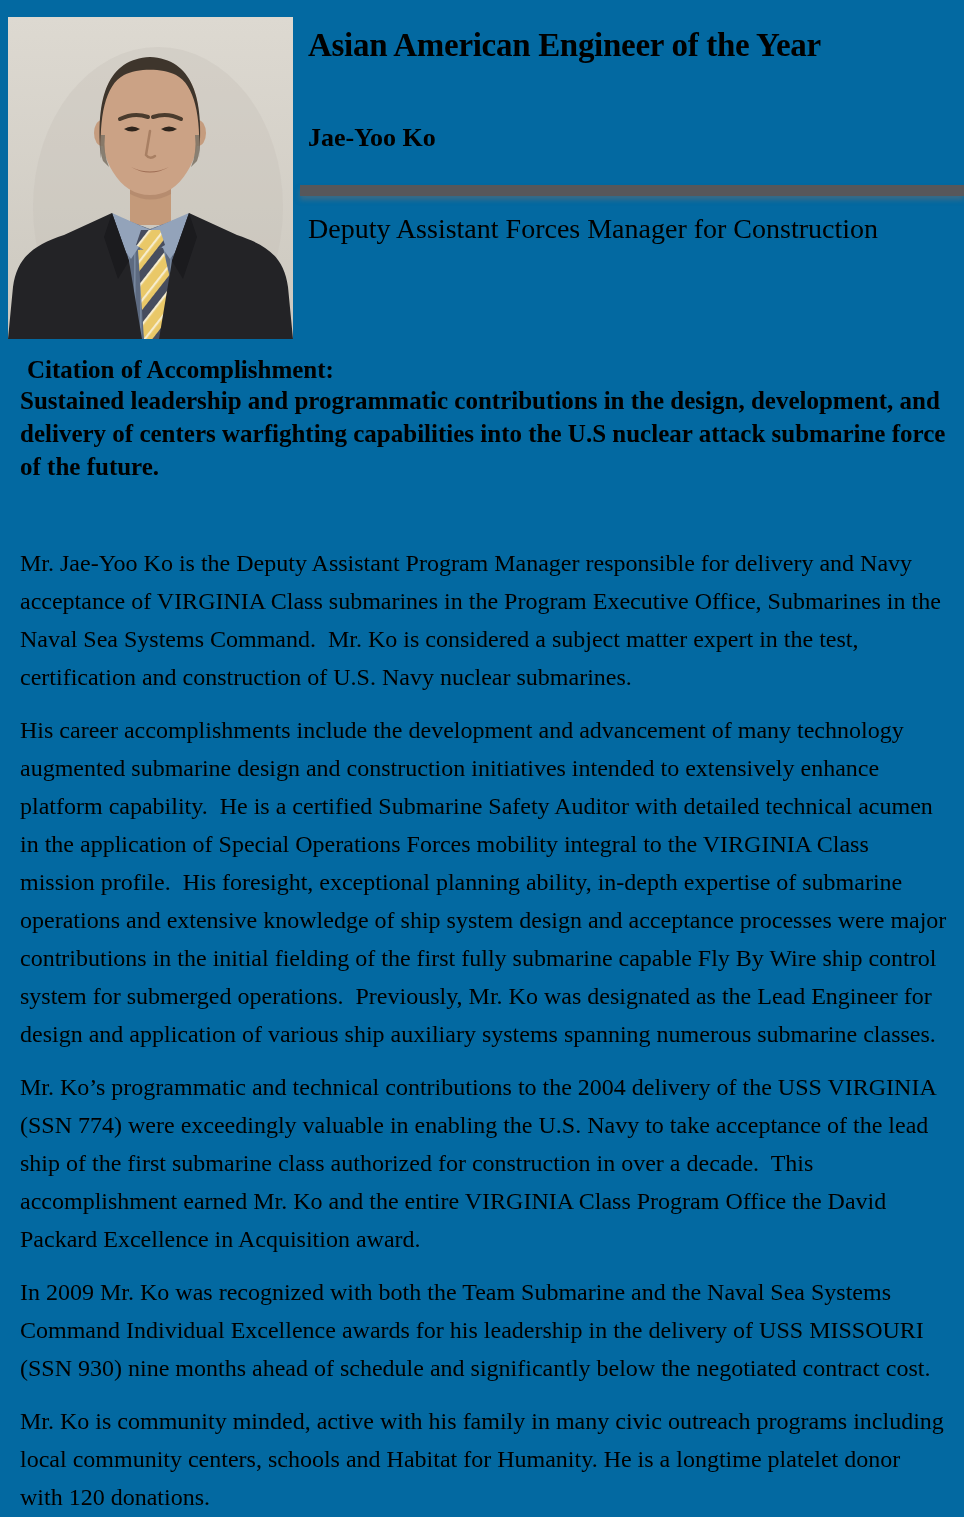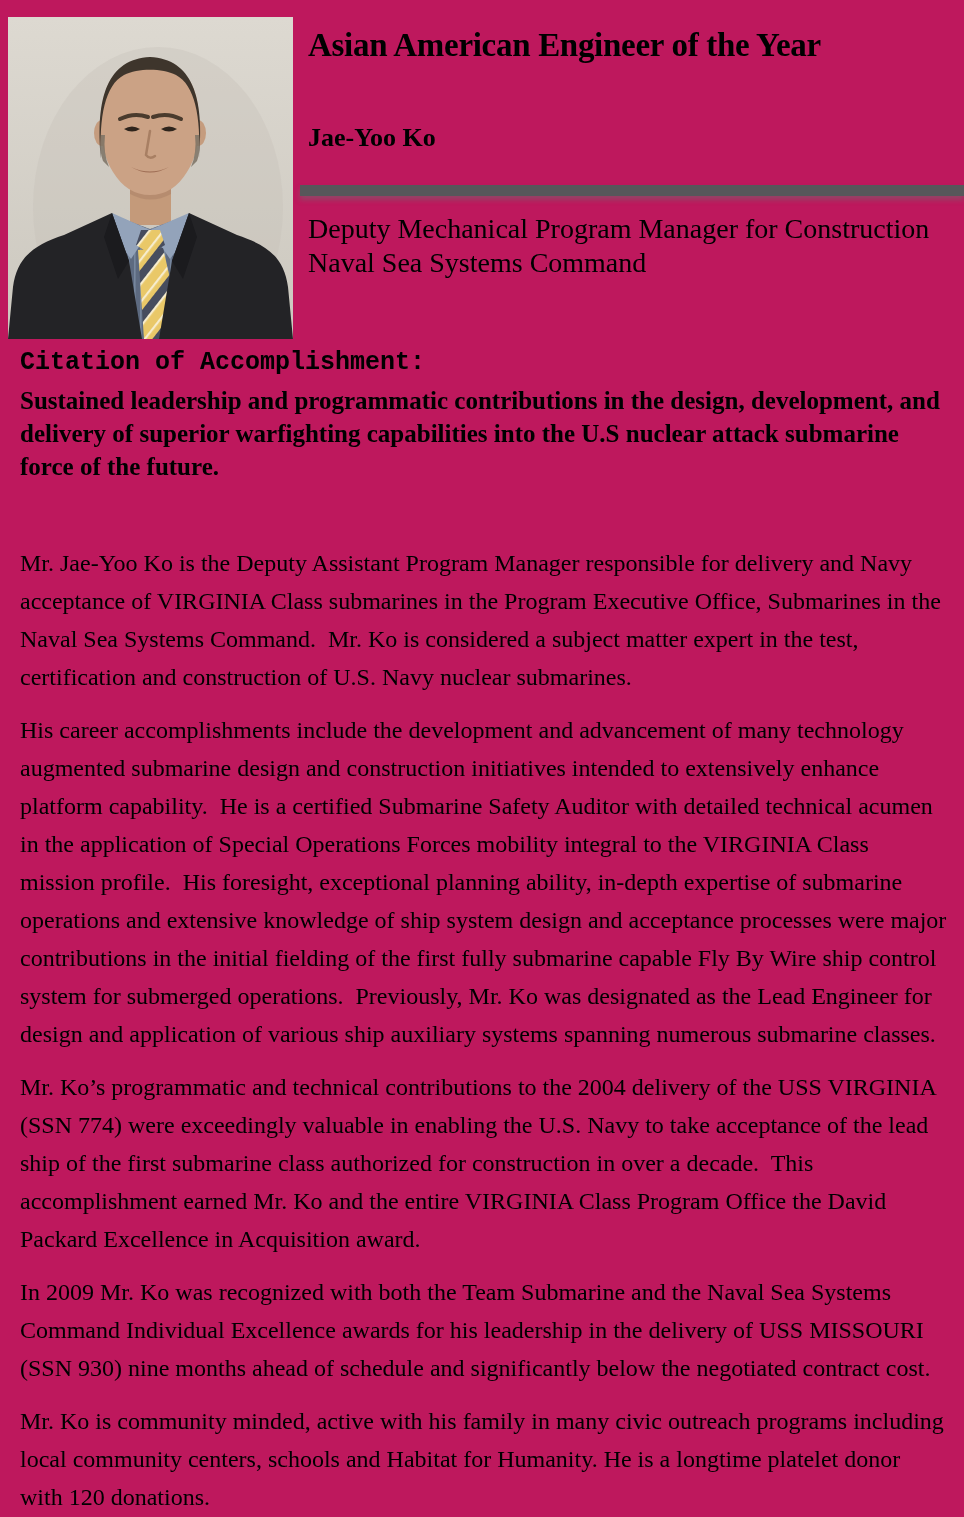"Asian American Engineer of the" .page { background: #be185d -> #0369a1 }
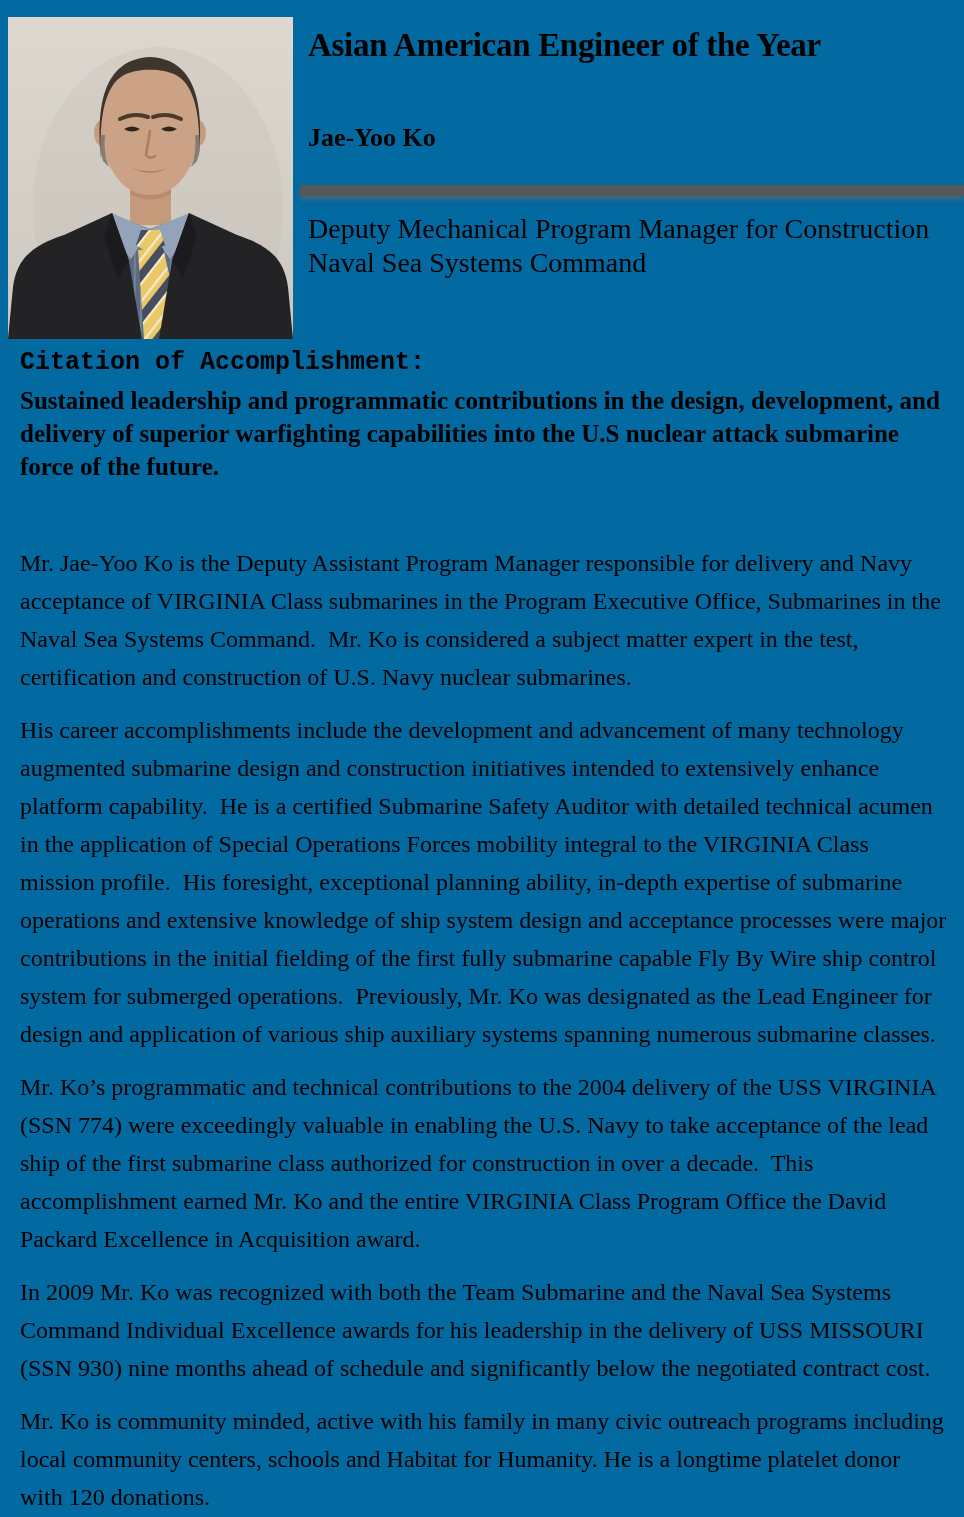"Deputy Mechanical Program Manager for" div { text: Mechanical Program -> Assistant Forces }
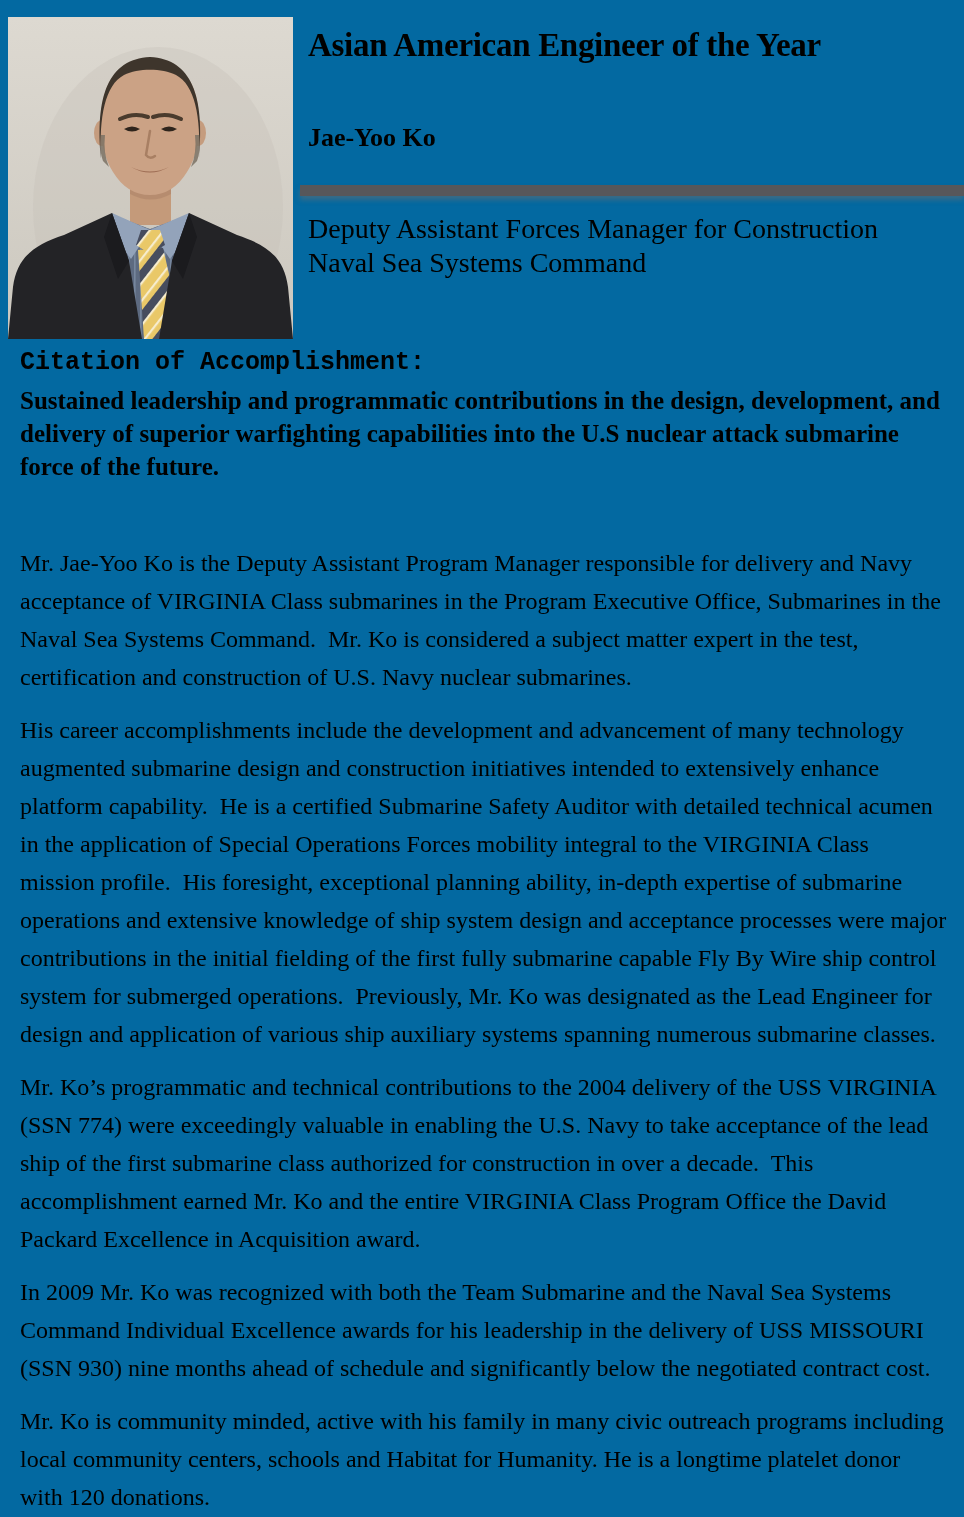"Naval Sea Systems Command" div { html: <div>Naval Sea Systems Command</div> -> none }
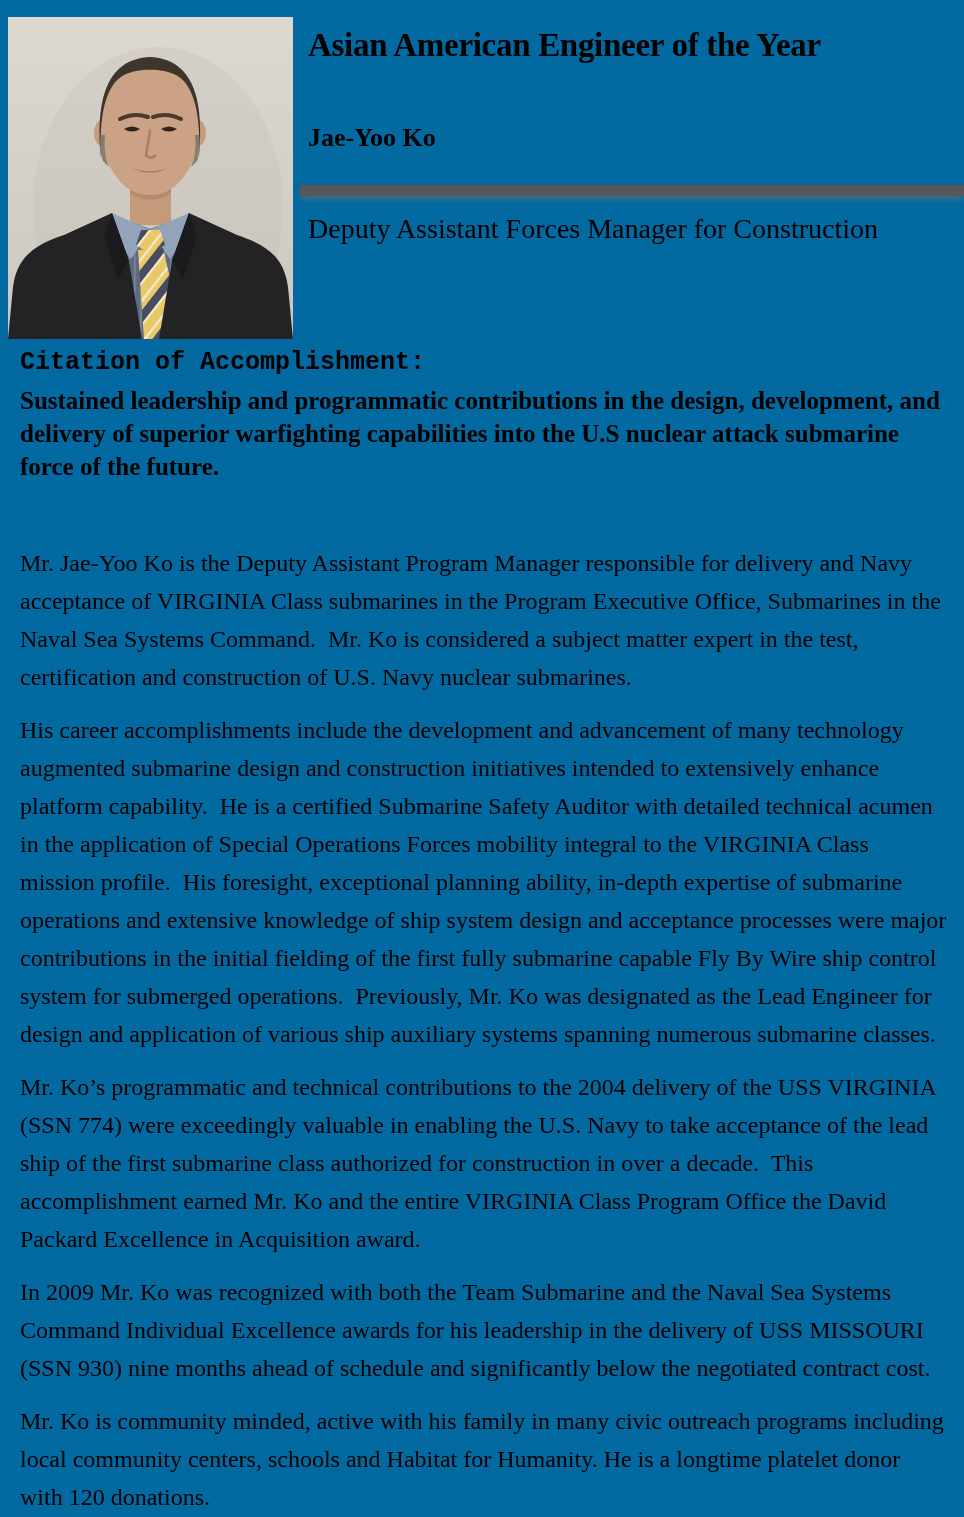"Citation of Accomplishment:" .citation-heading { font-family: Liberation Mono, monospace -> none; margin: 0 -> 7px }
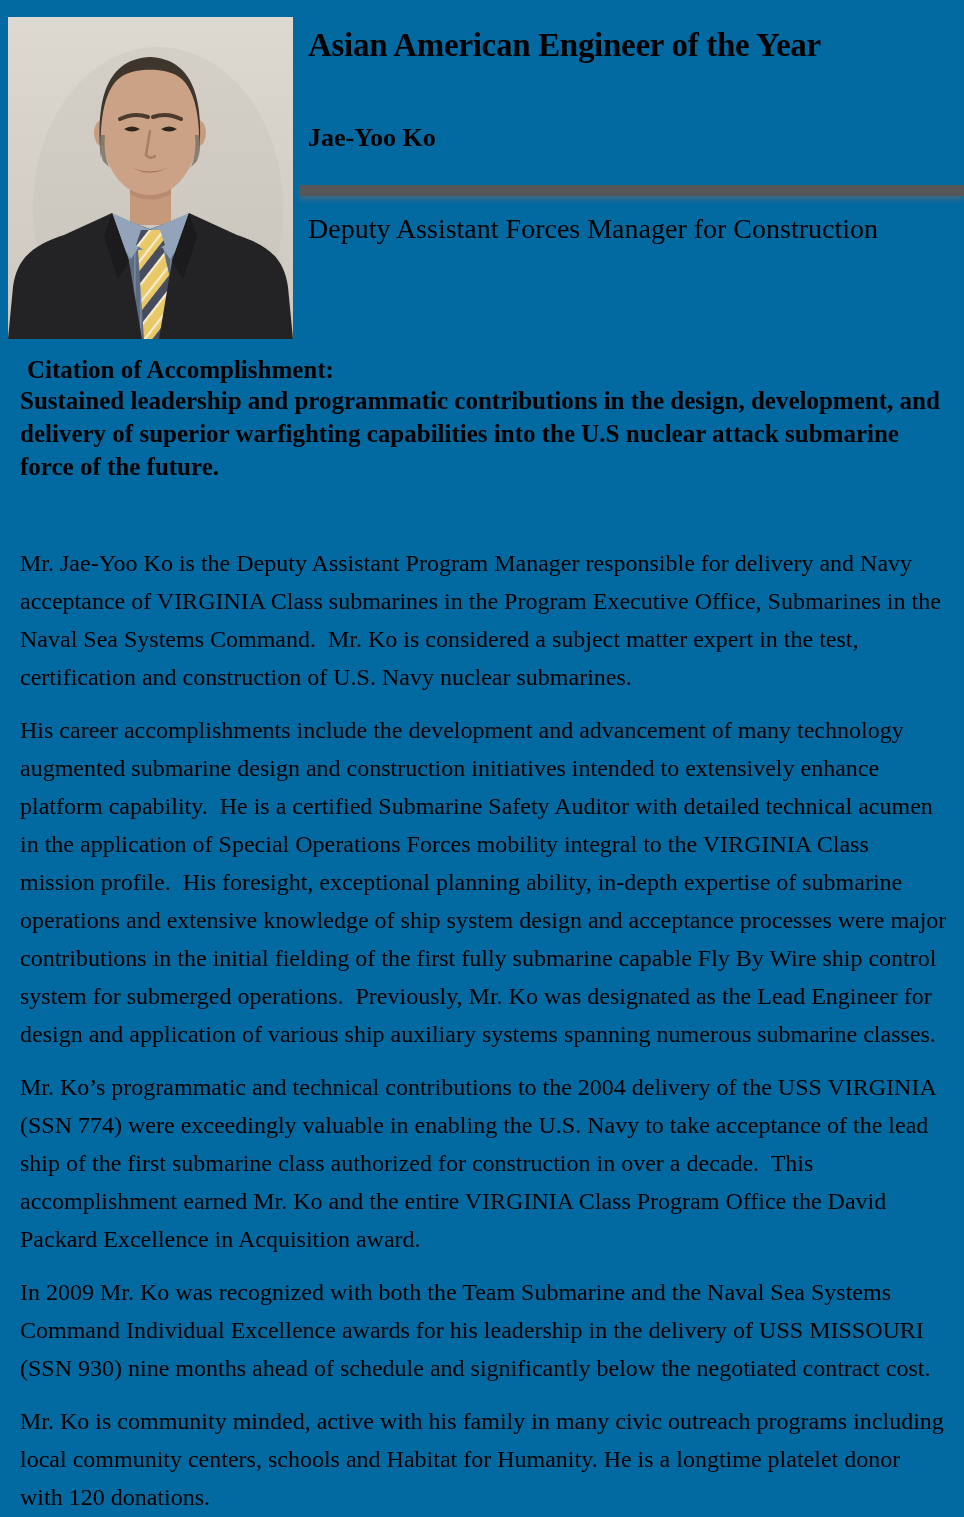"Sustained leadership and programmatic" p.citation-text { text: superior -> centers }
